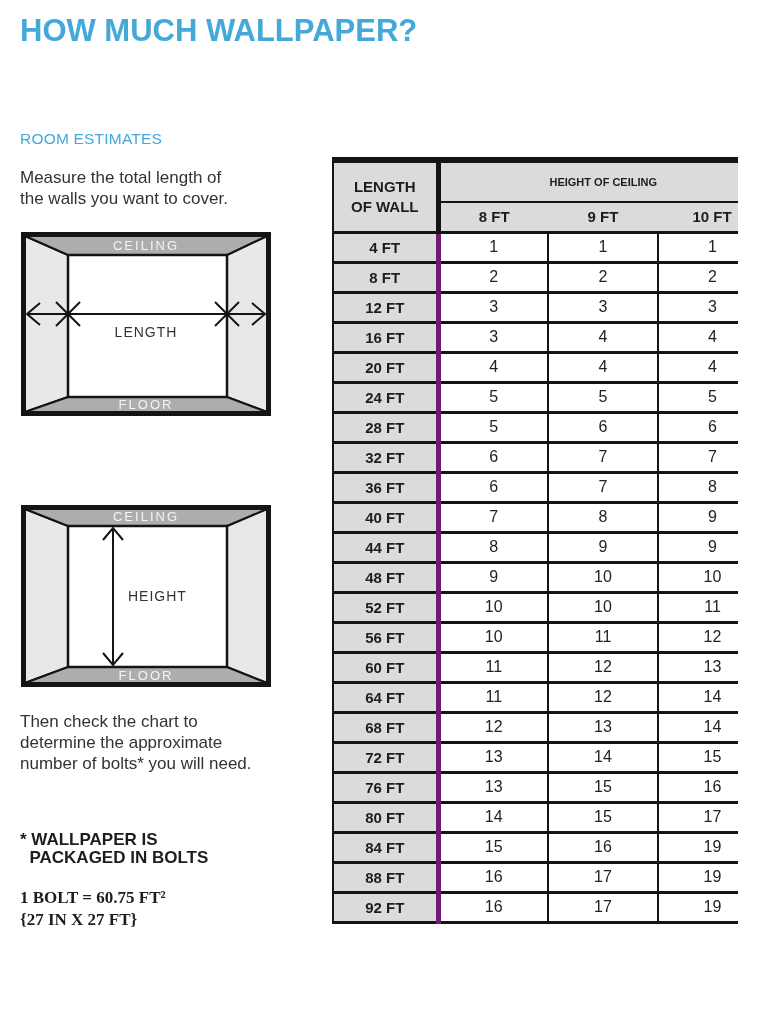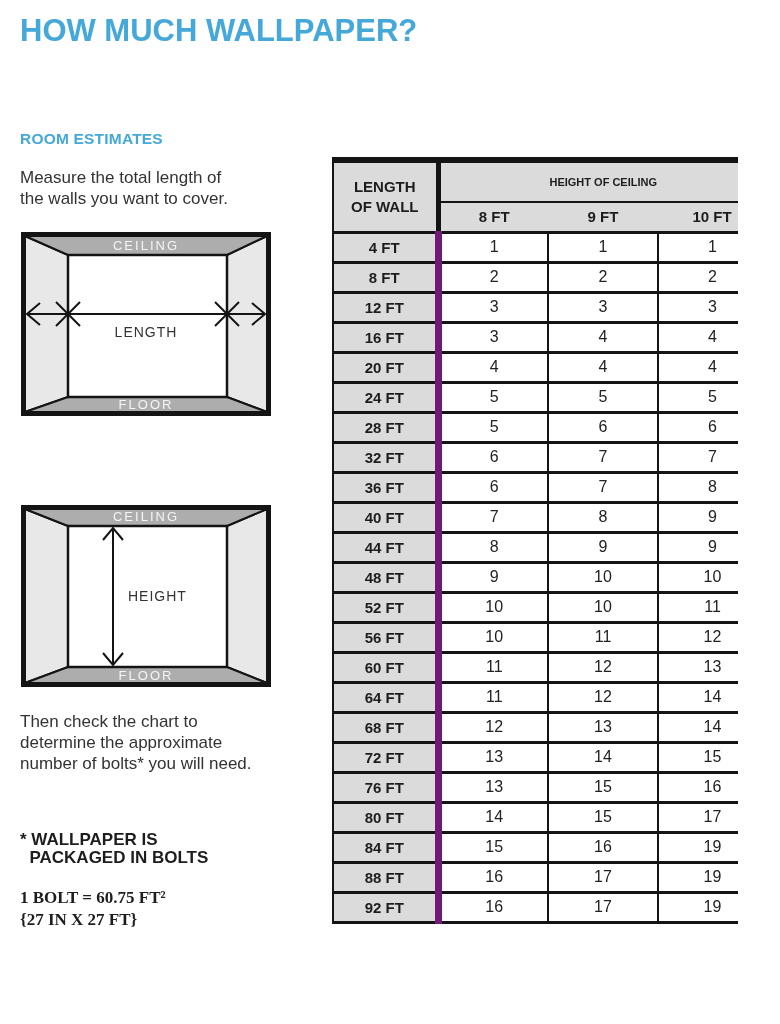"ROOM ESTIMATES" .section-heading { font-weight: bold -> normal }
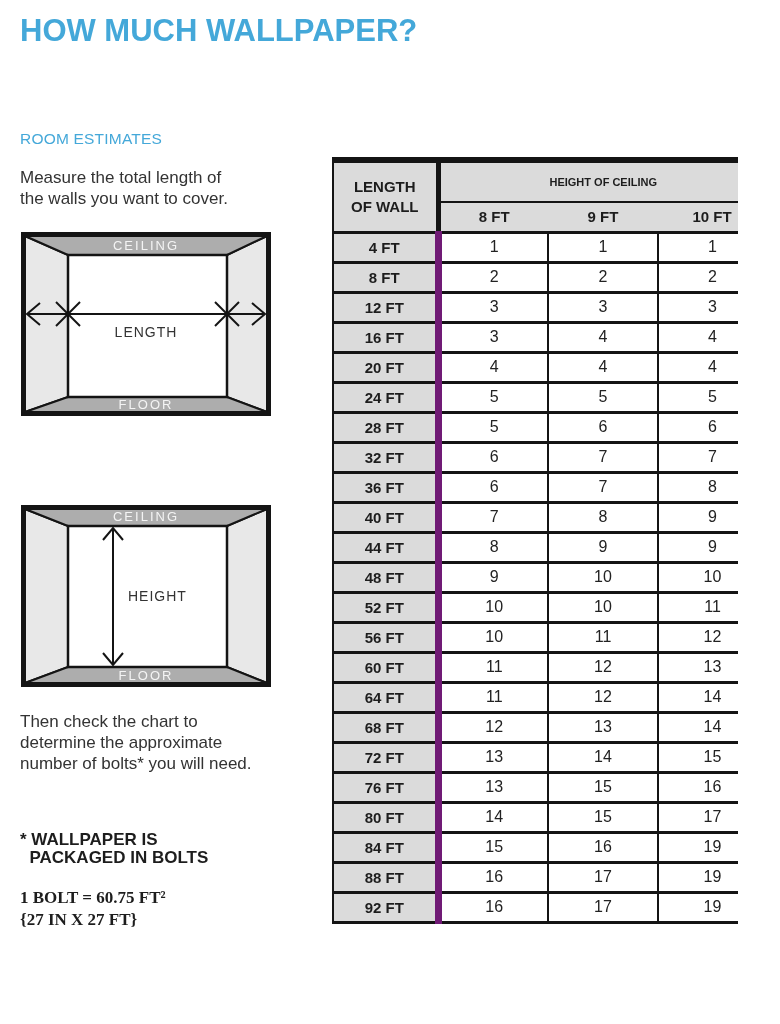"4 FT" .bolts-table td.rowlabel { border-right: 7px solid #701a75 -> 5px solid #701a75 }
